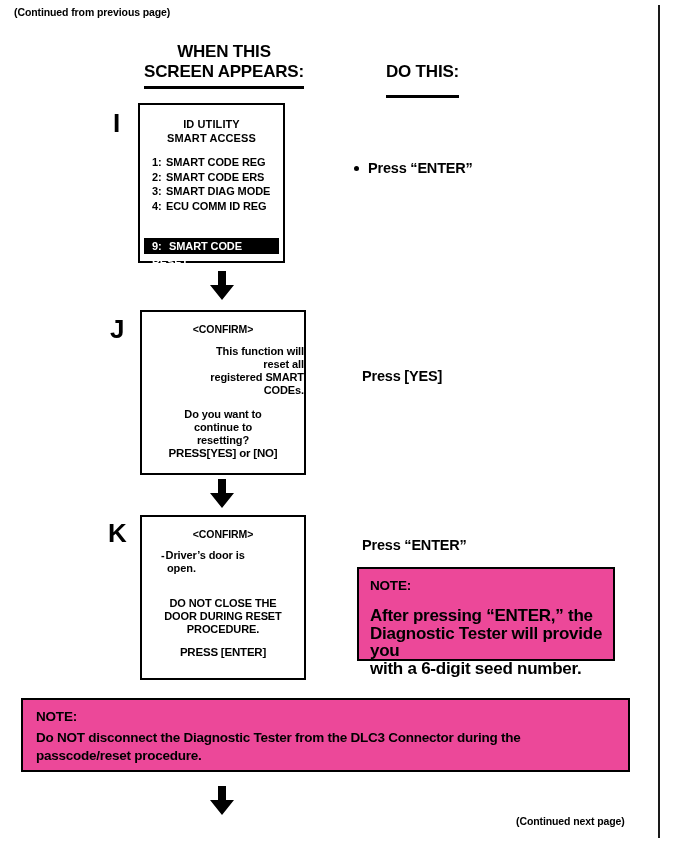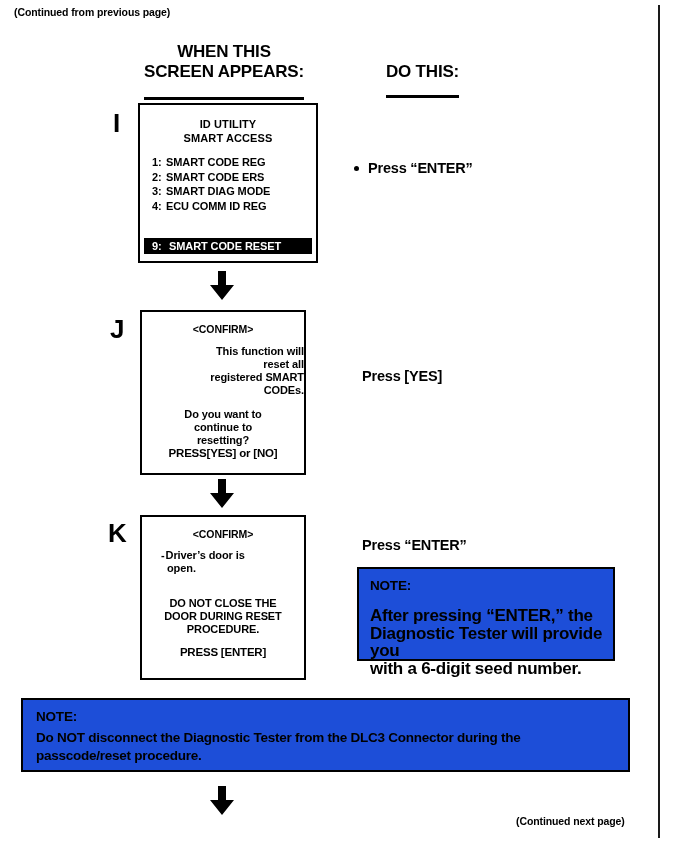"SCREEN APPEARS:" #col-head-left .ul { padding-bottom: 15px -> 4px }
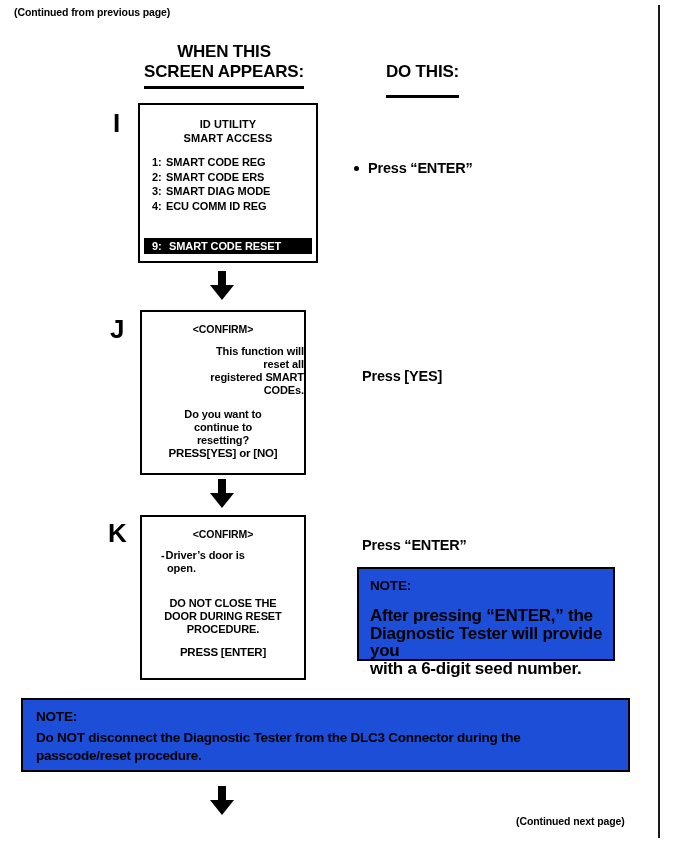"ID UTILITY" #box-i { width: 180px -> 147px }
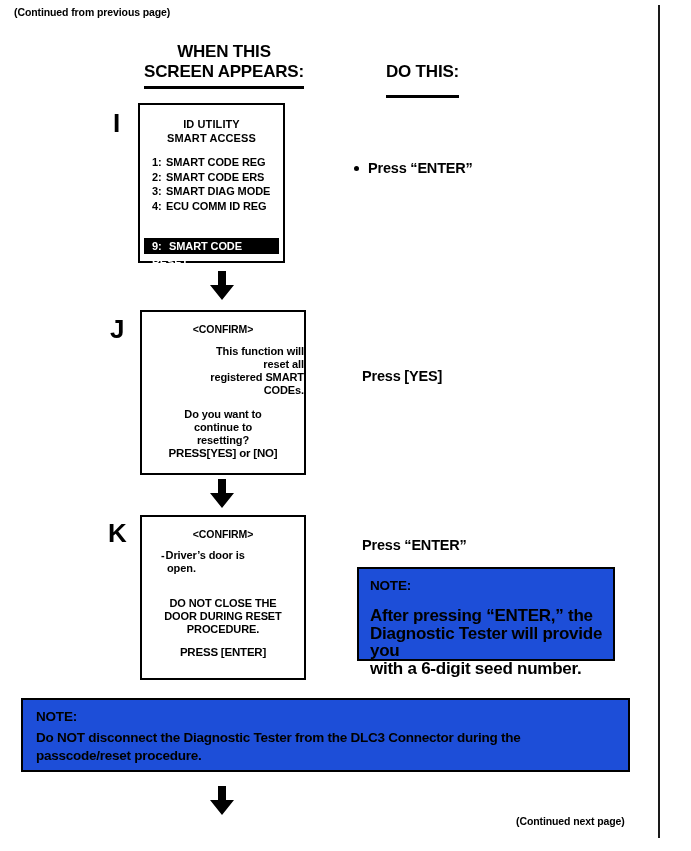"NOTE:" .note-box { background: #1d4ed8 -> #ec4899 }
